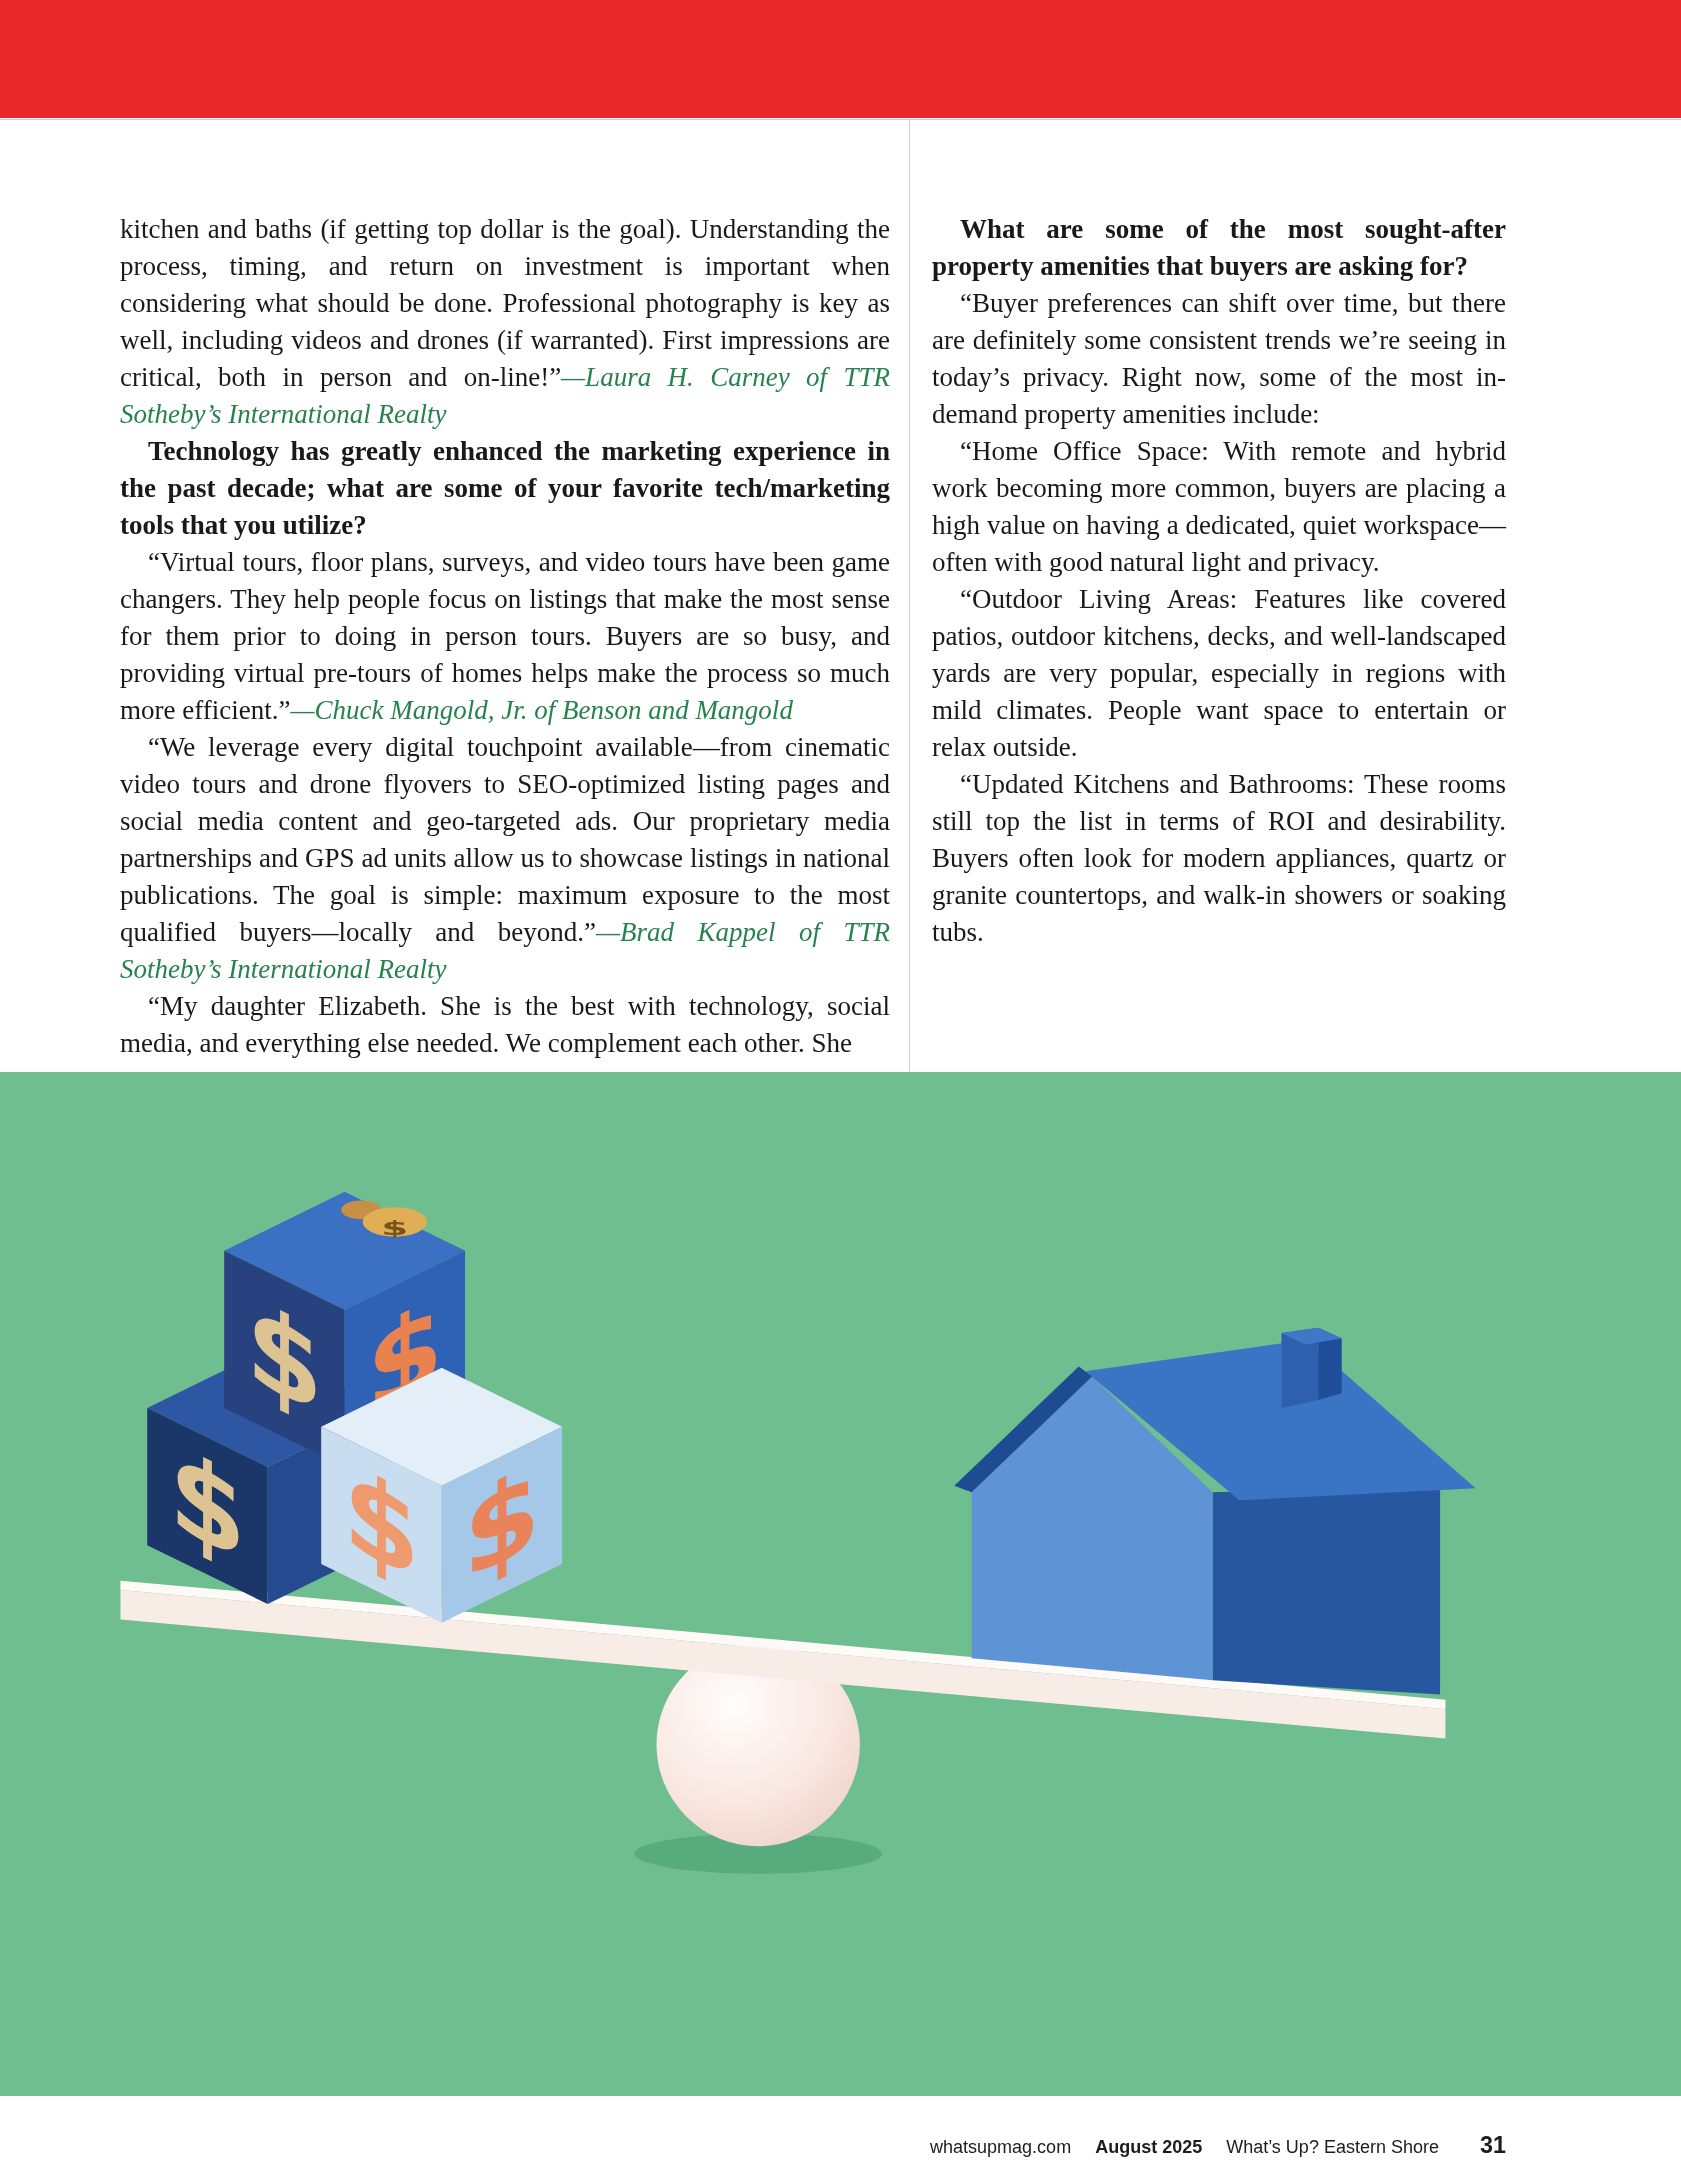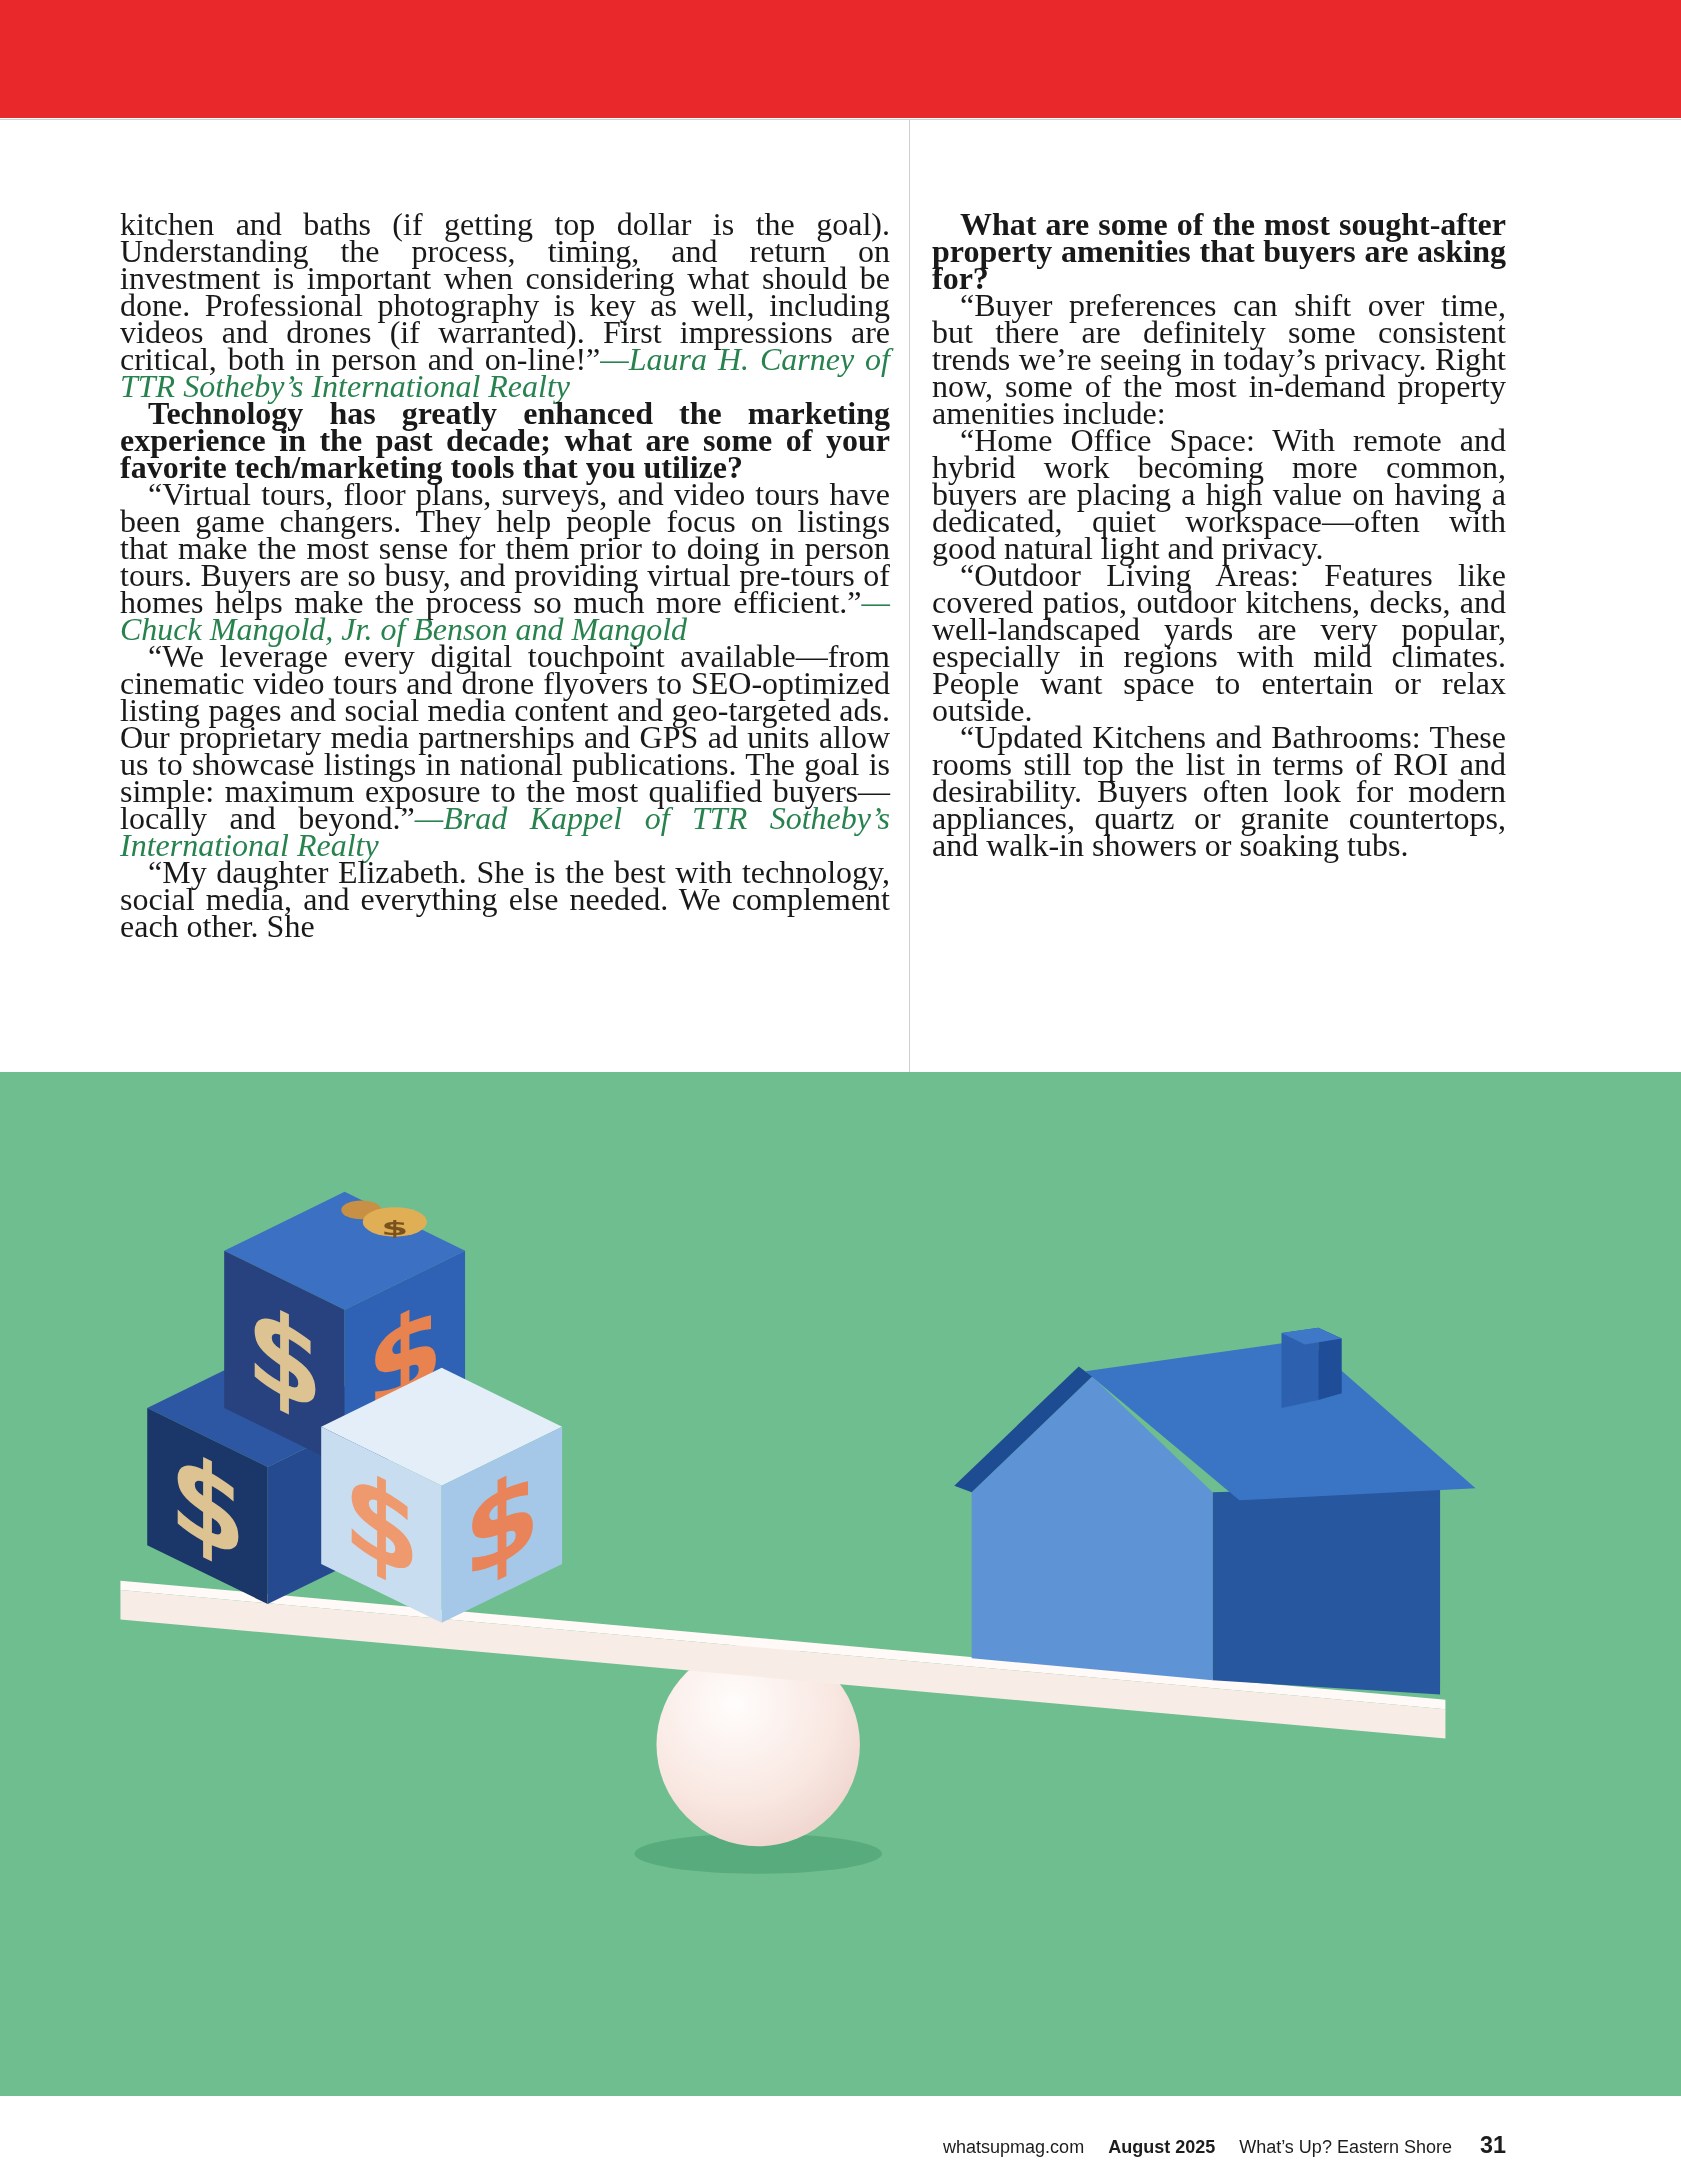"kitchen and baths (if getting" .col p { font-size: 32px -> 27px; line-height: 27px -> 37px }
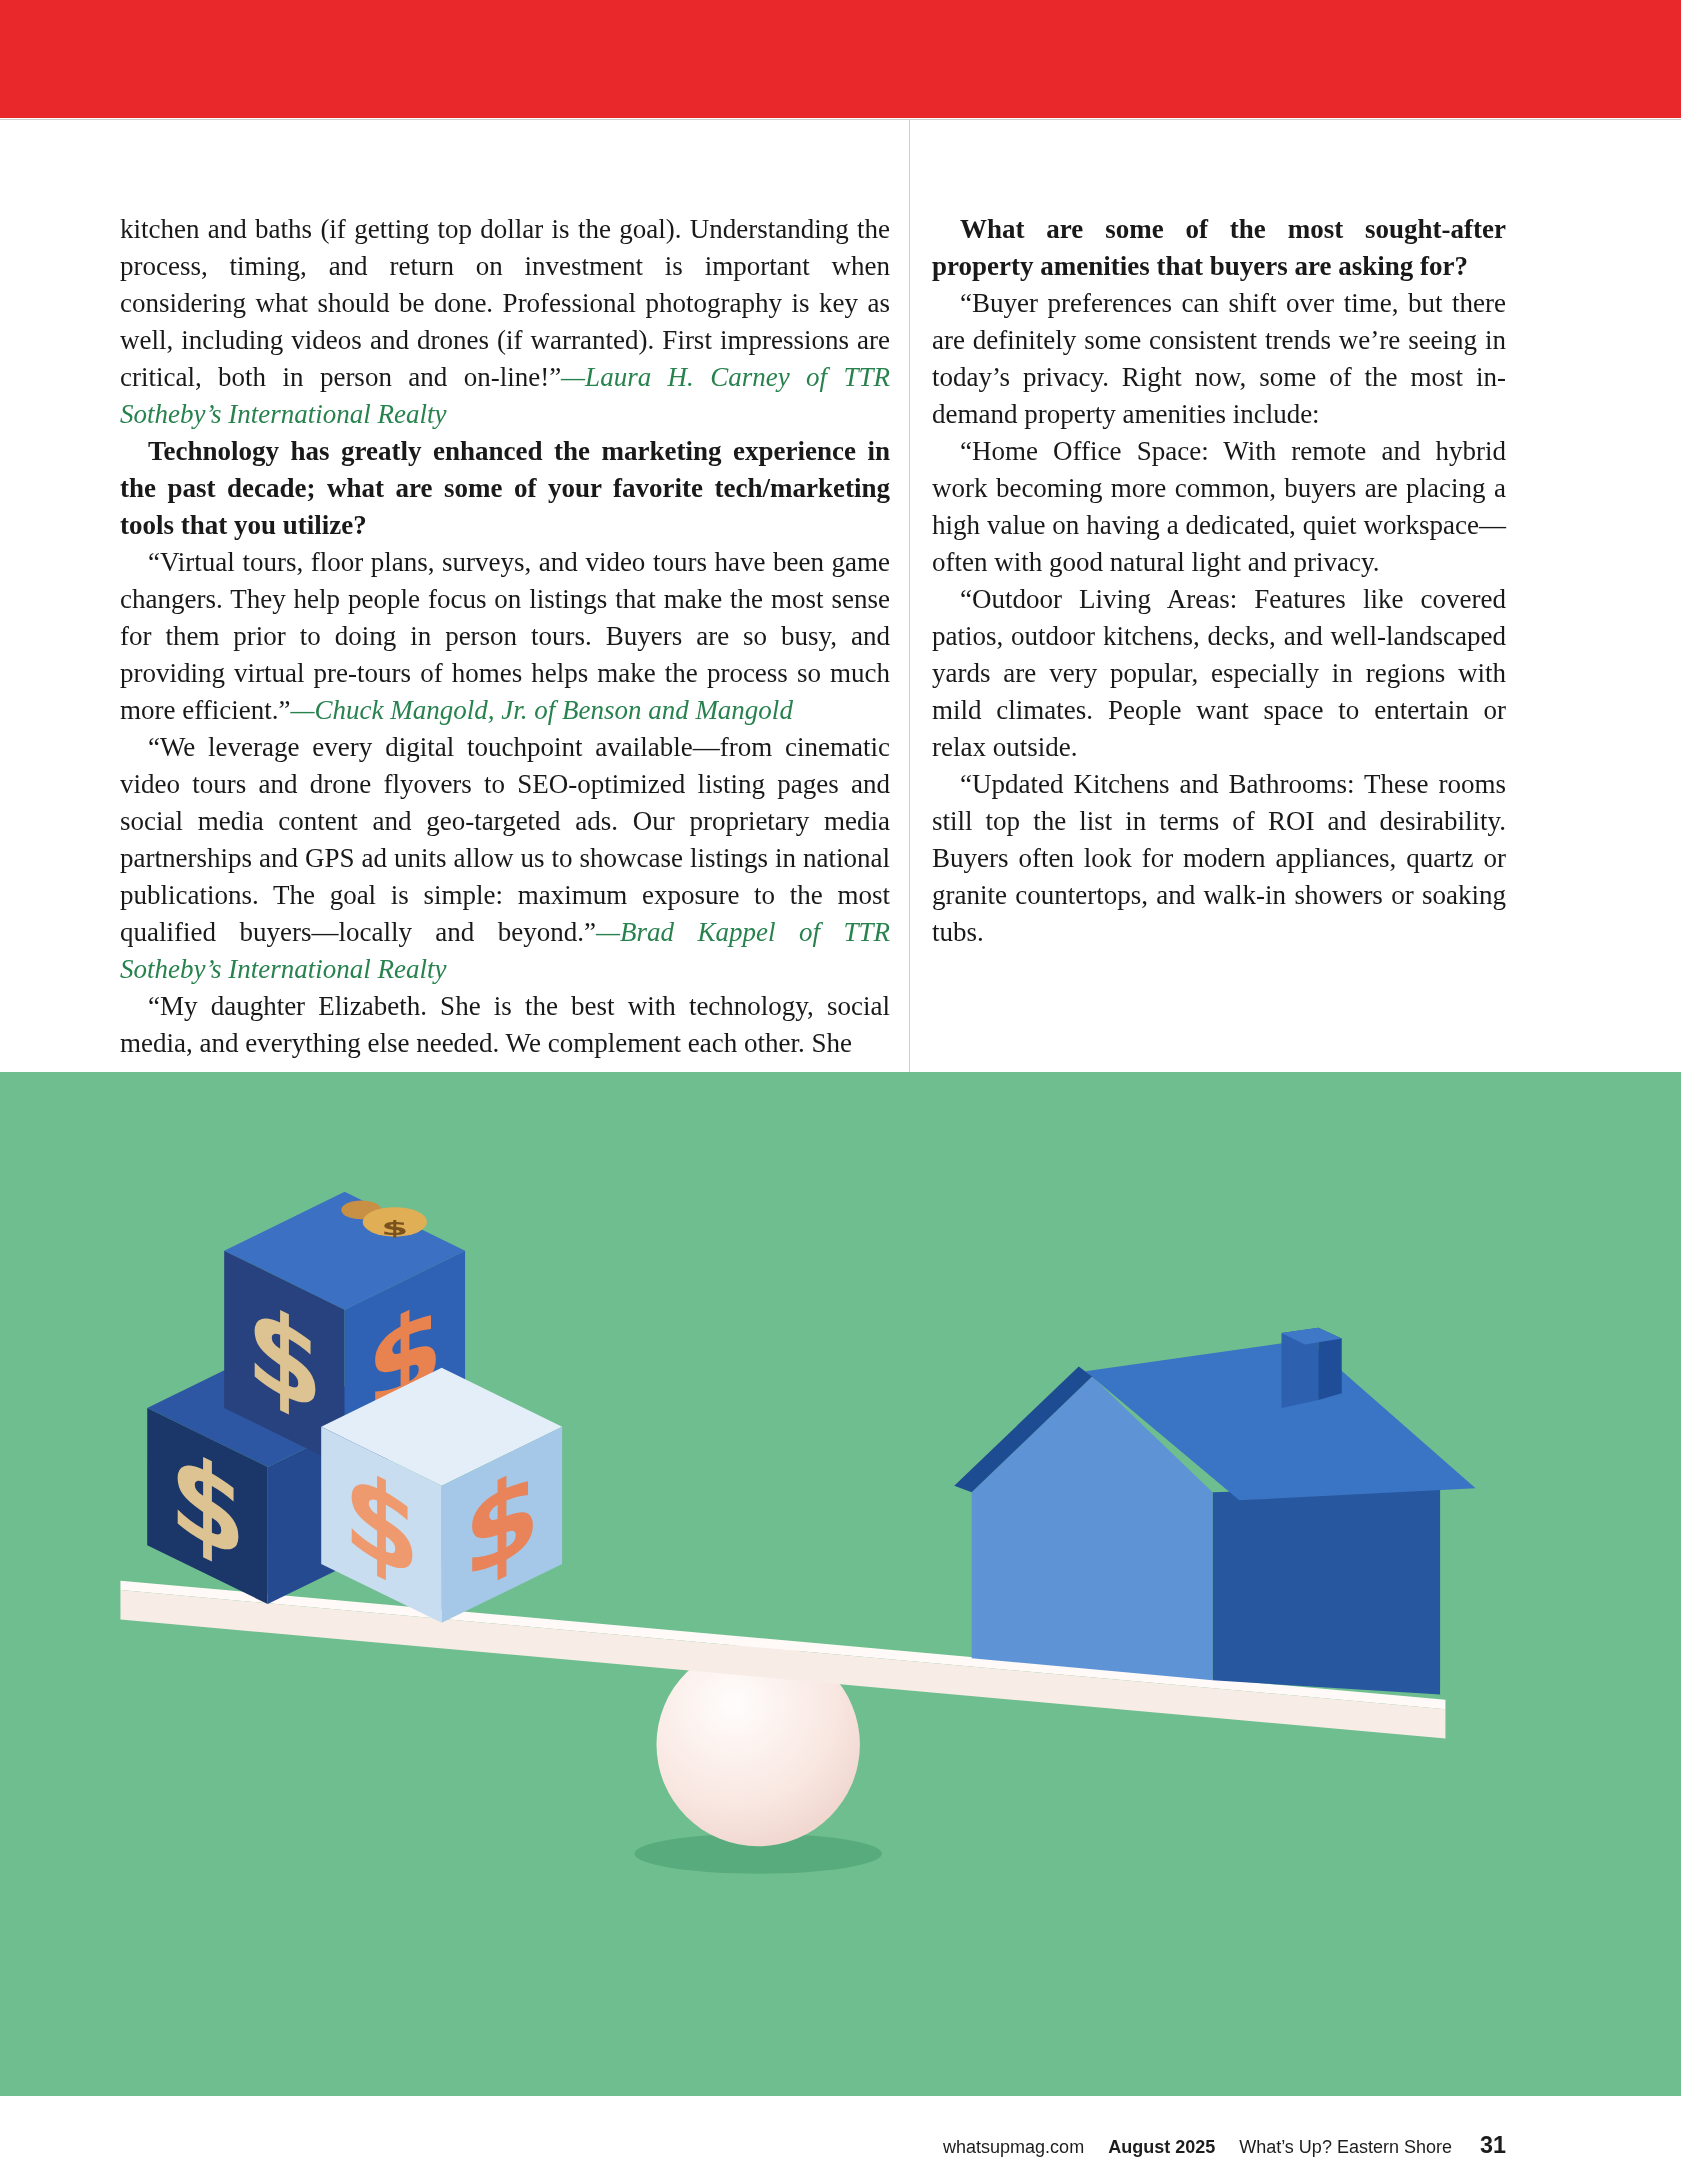"31" .footer .pagenum { margin-left: 4px -> 17px }
